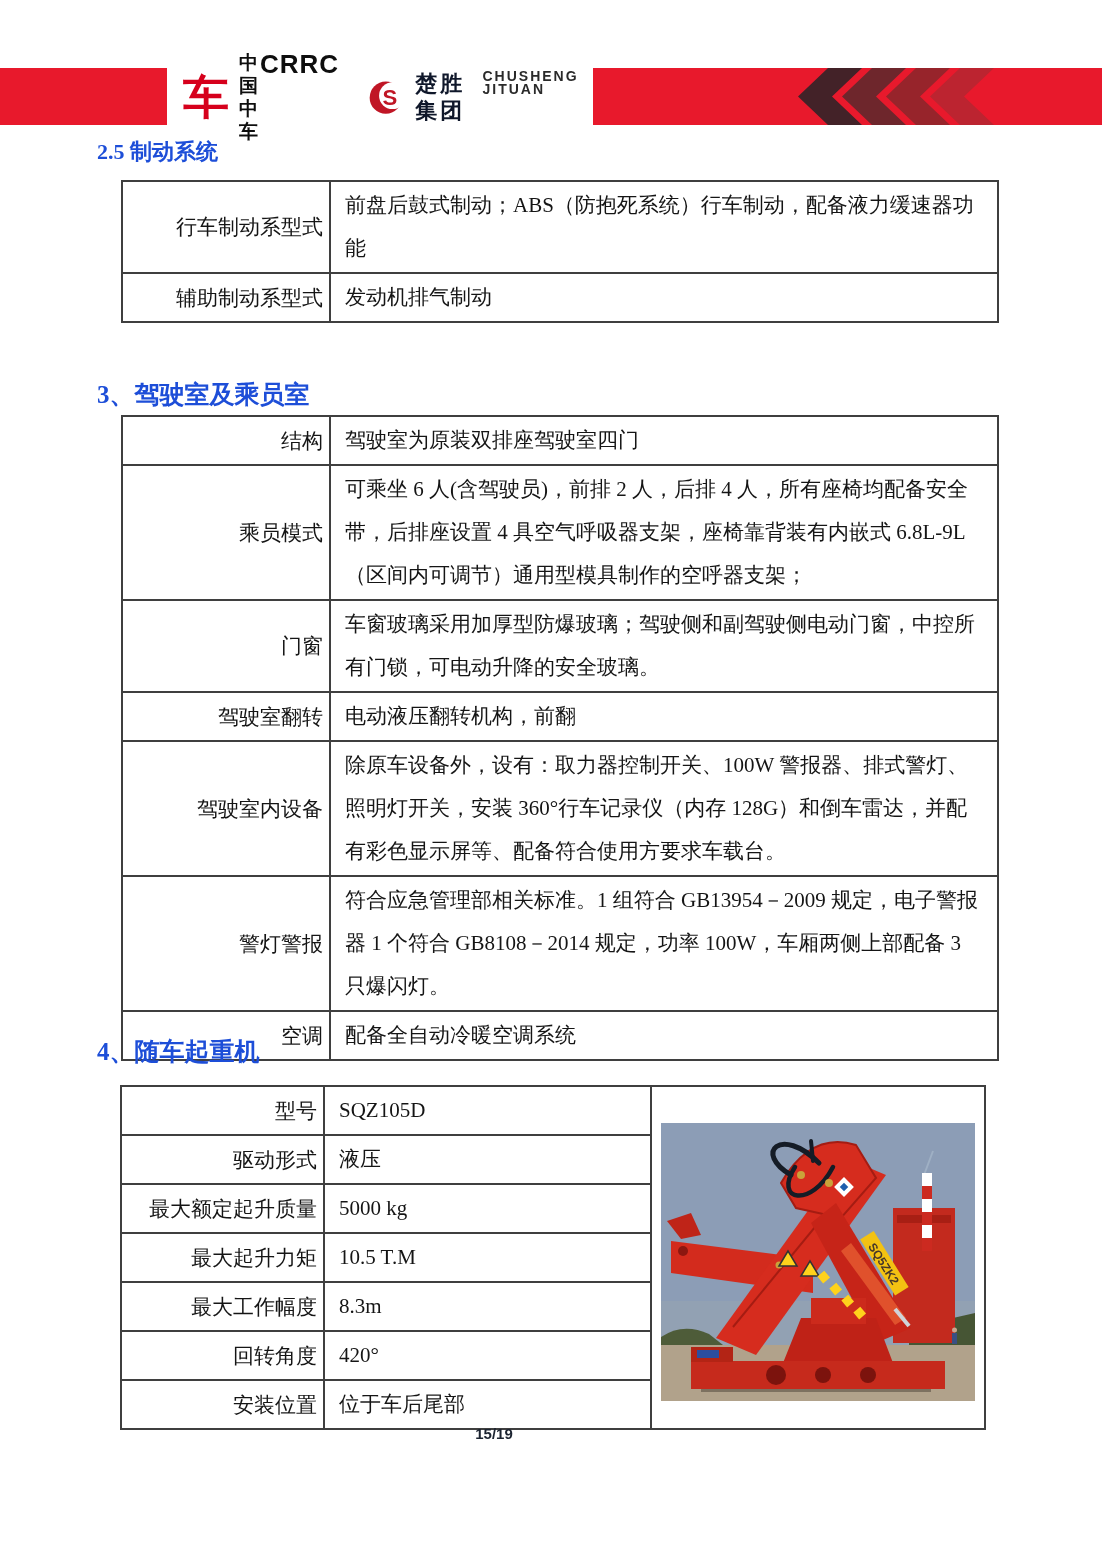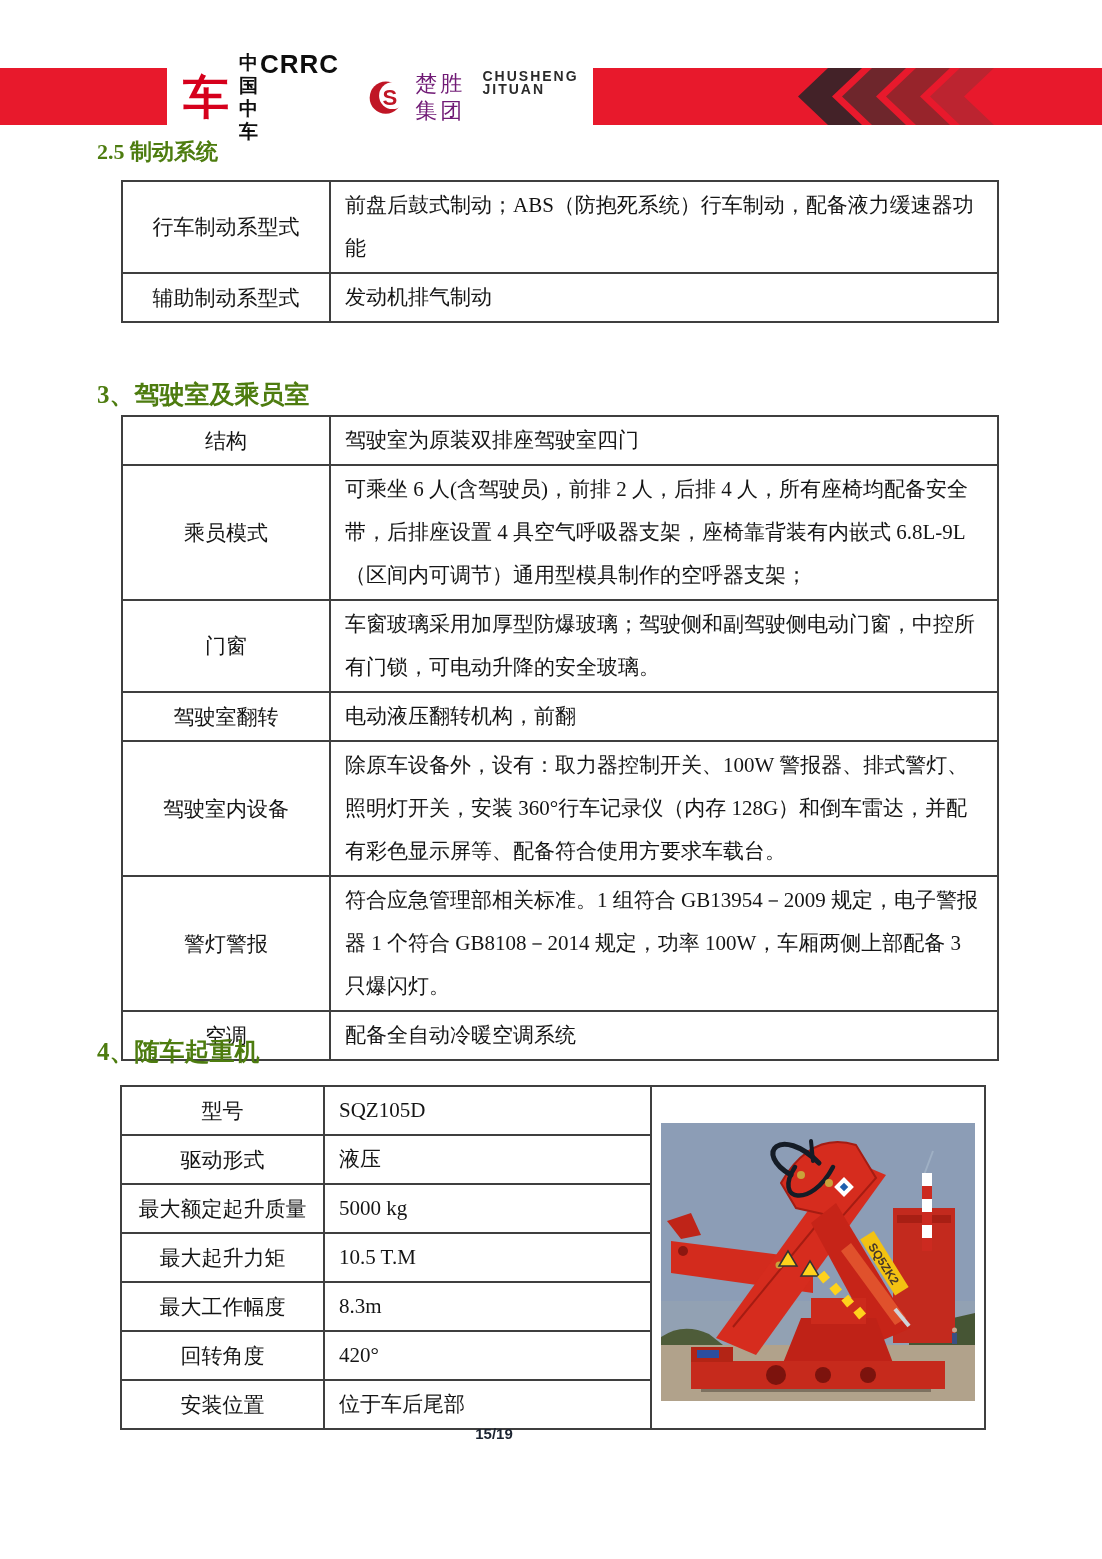"楚胜集团" .cs-cn { color: #701a75 -> #0f172a; font-weight: 400 -> 700 }
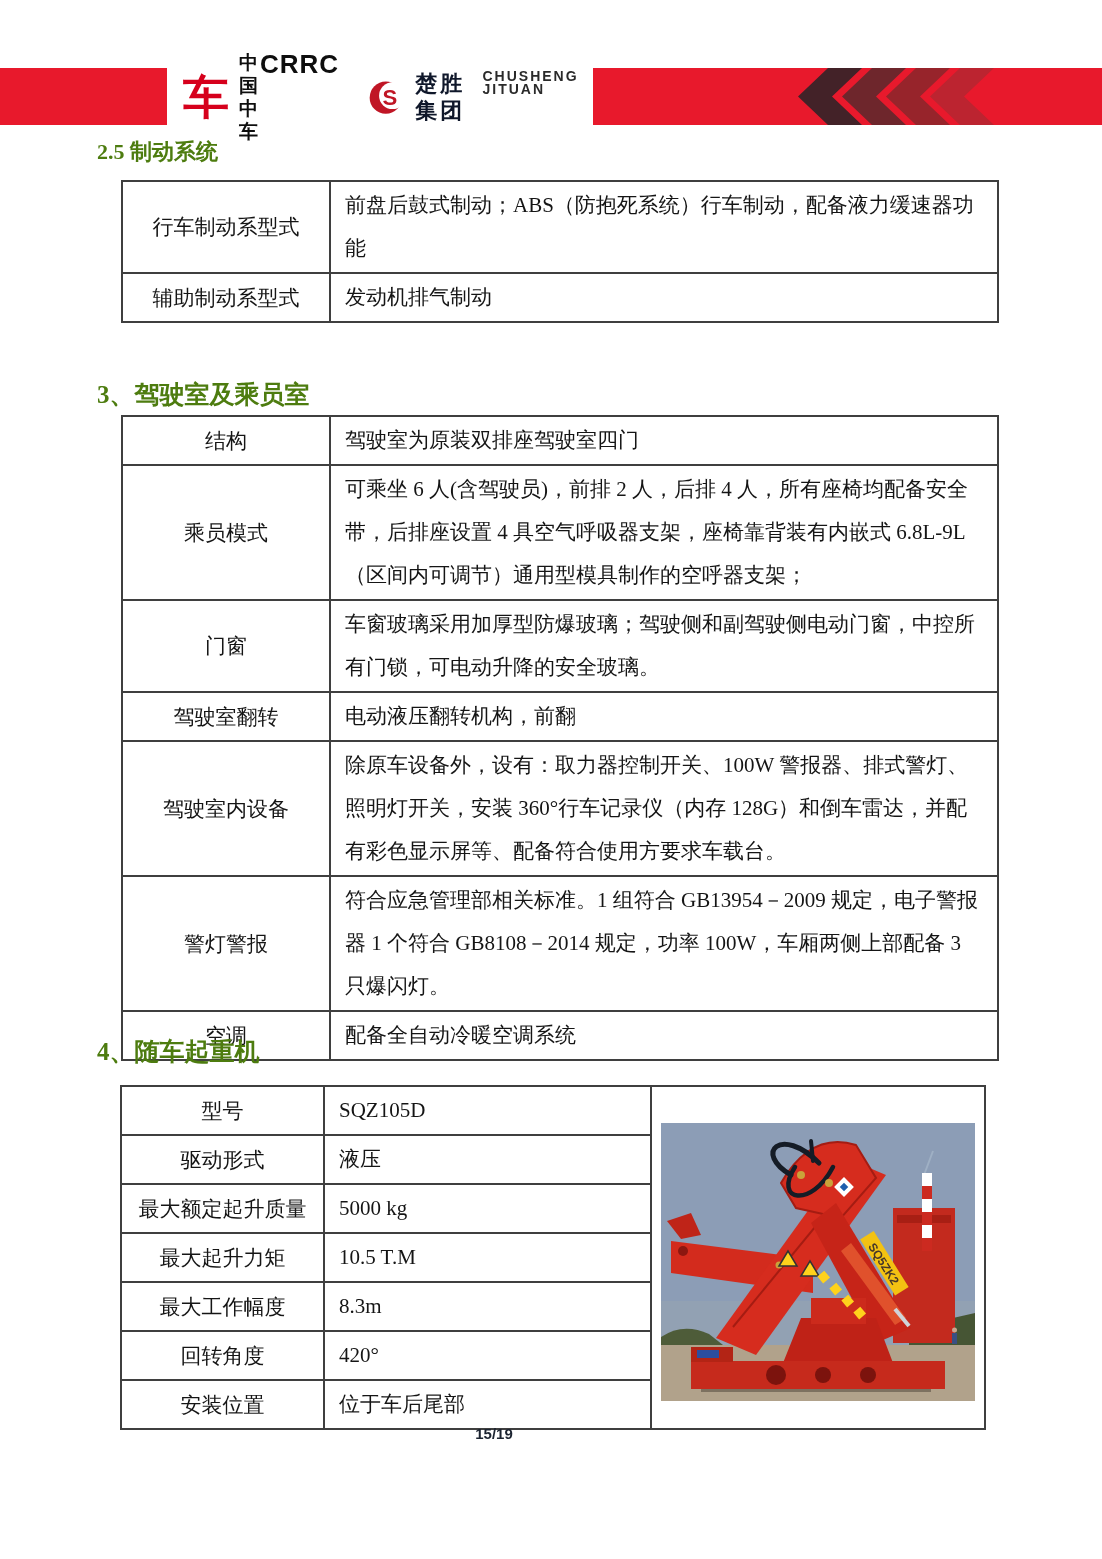"2.5 制动系统" .sec-h { color: #4d7c0f -> #1d4ed8 }
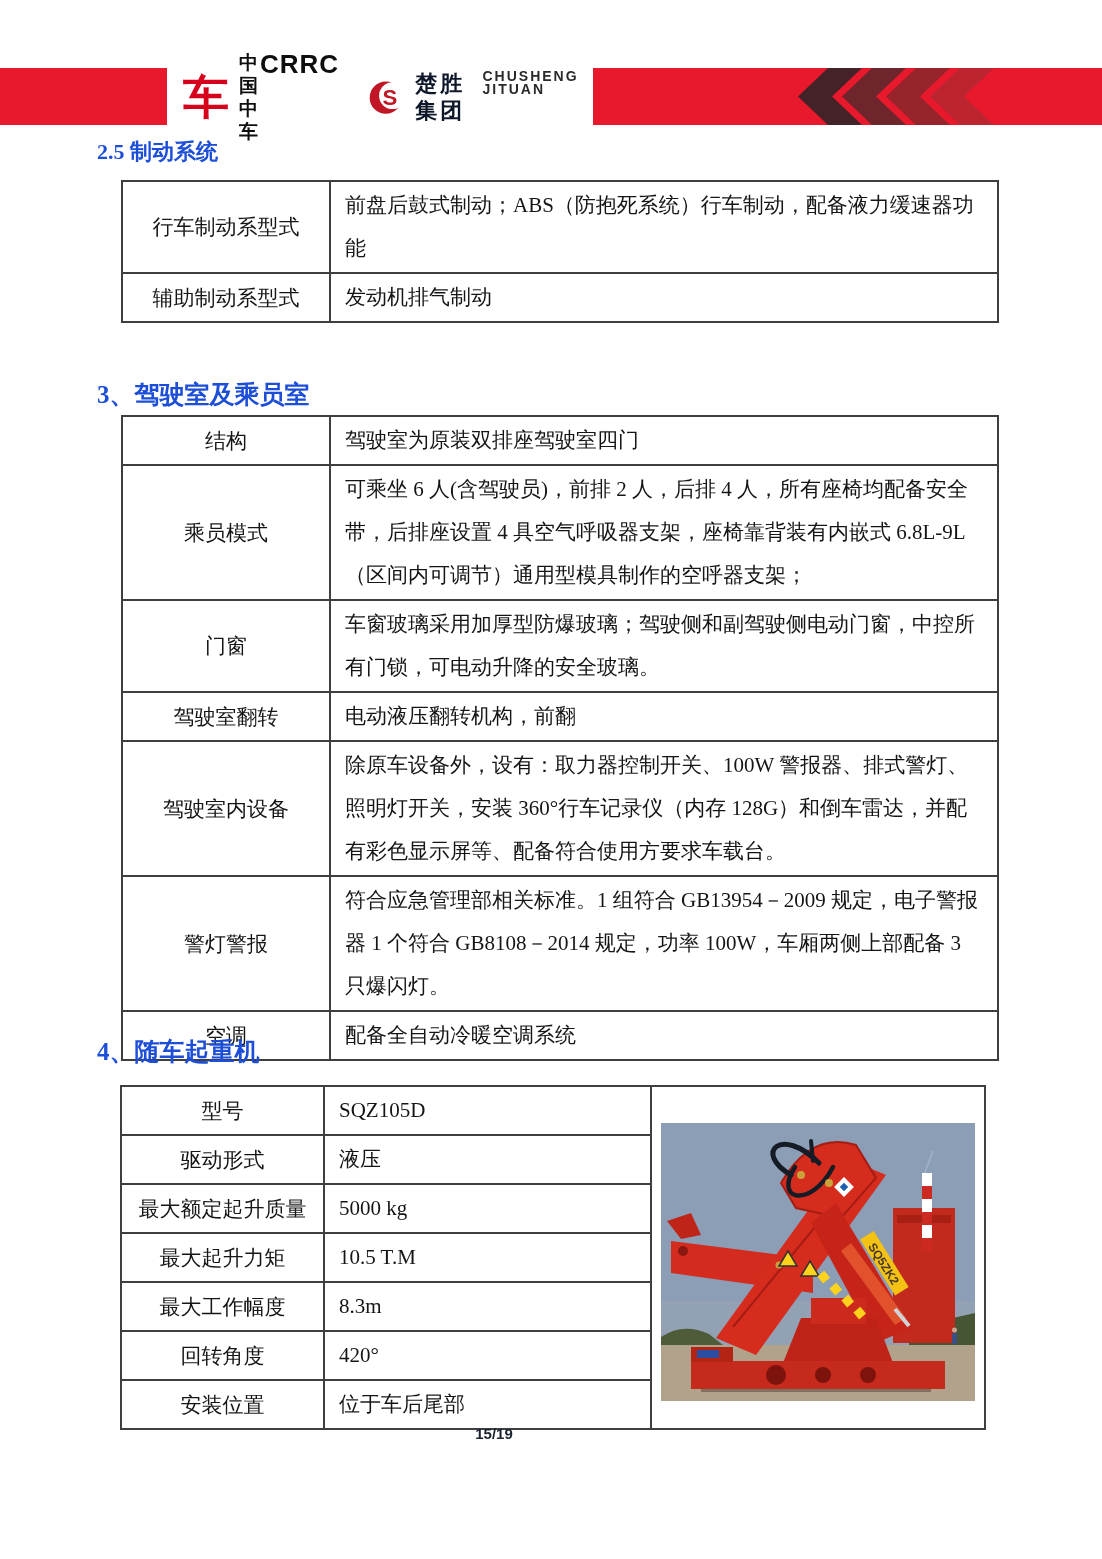"行车制动系型式" table.spec td.lbl { text-align: center -> right }
